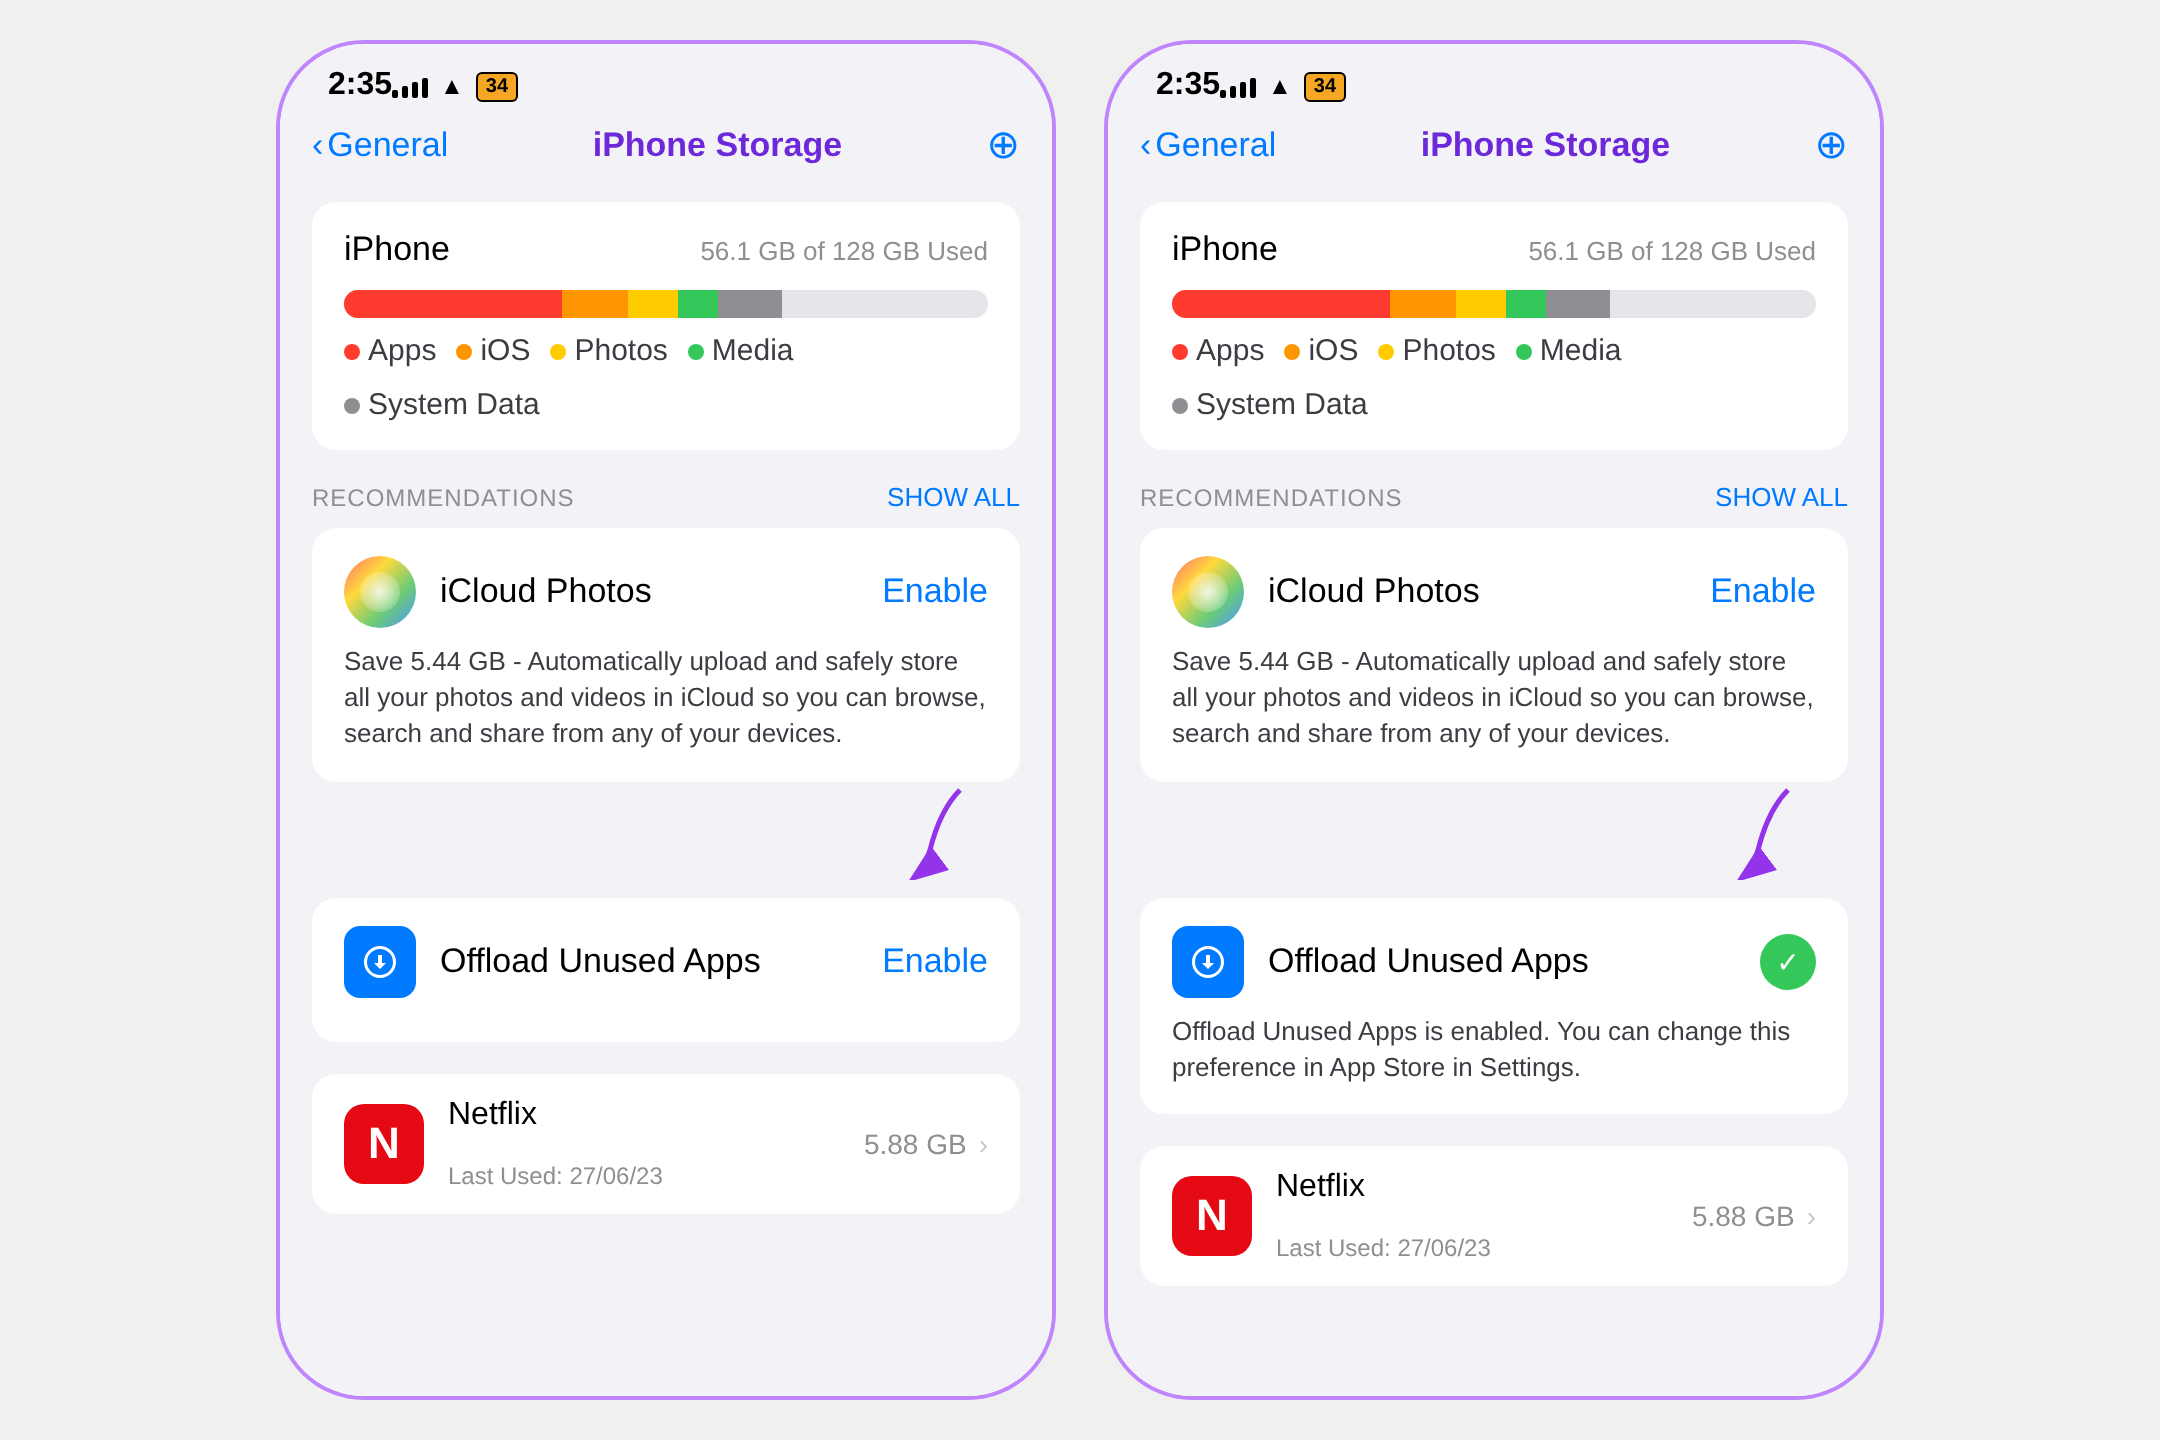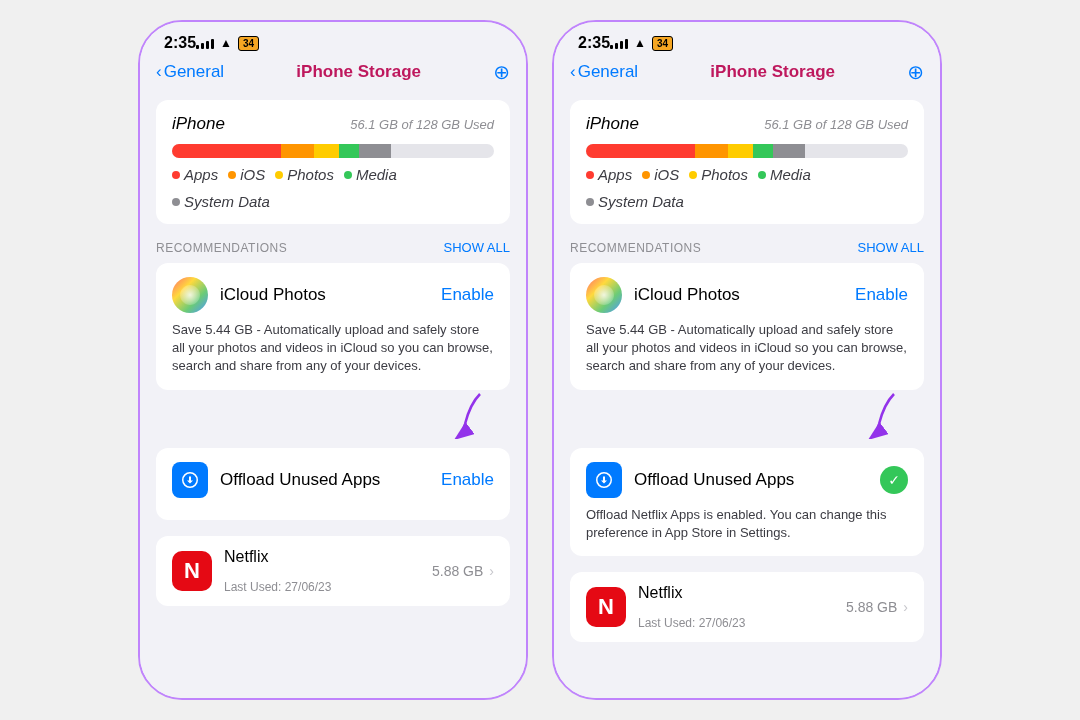"iPhone Storage" .nav-title { color: #be185d -> #6d28d9 }
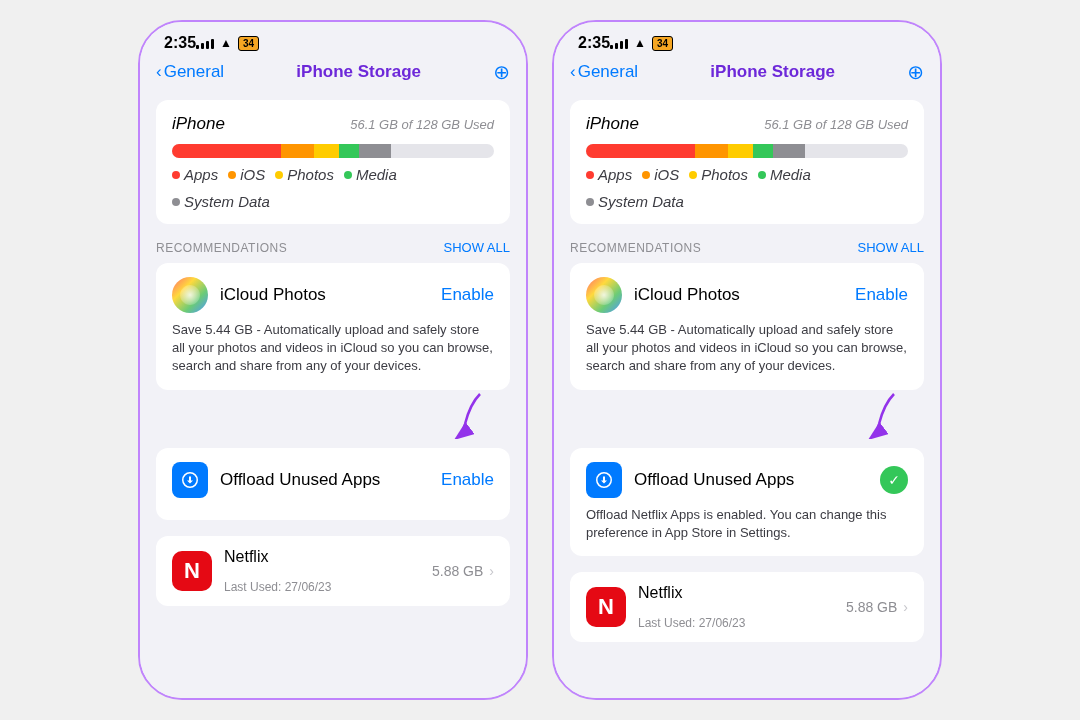"iPhone" .storage-card { font-style: italic -> none }
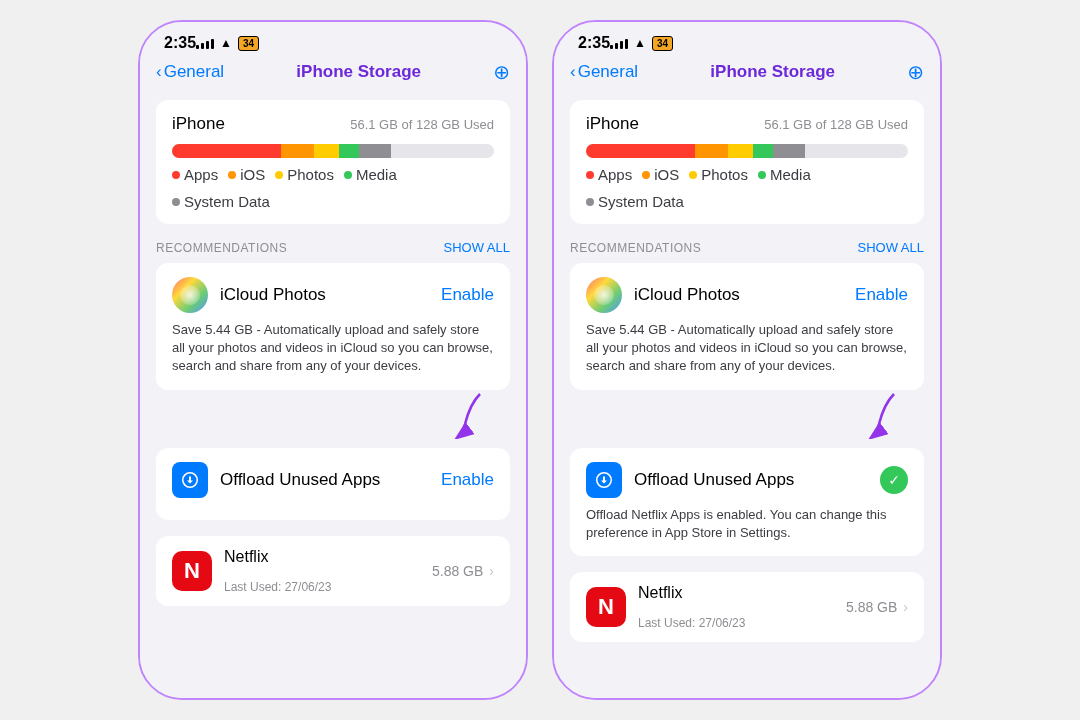"Offload Netflix Apps is enabled." p.rec-desc { text: Netflix -> Unused }
